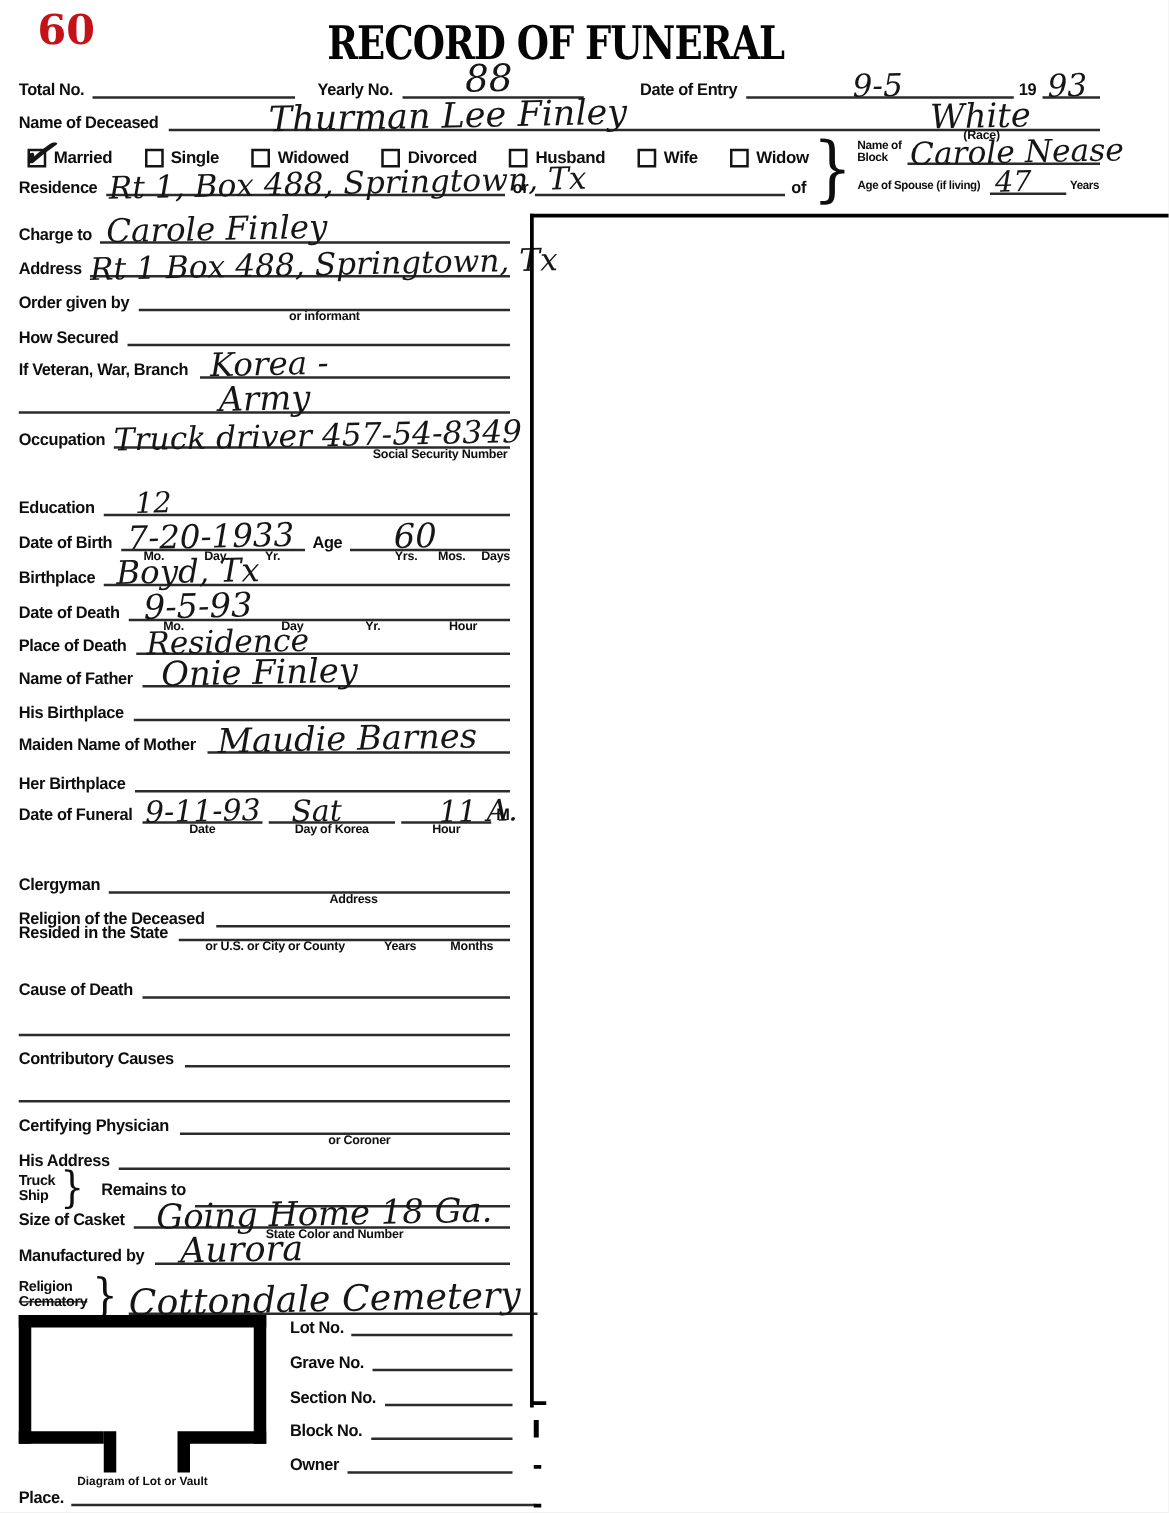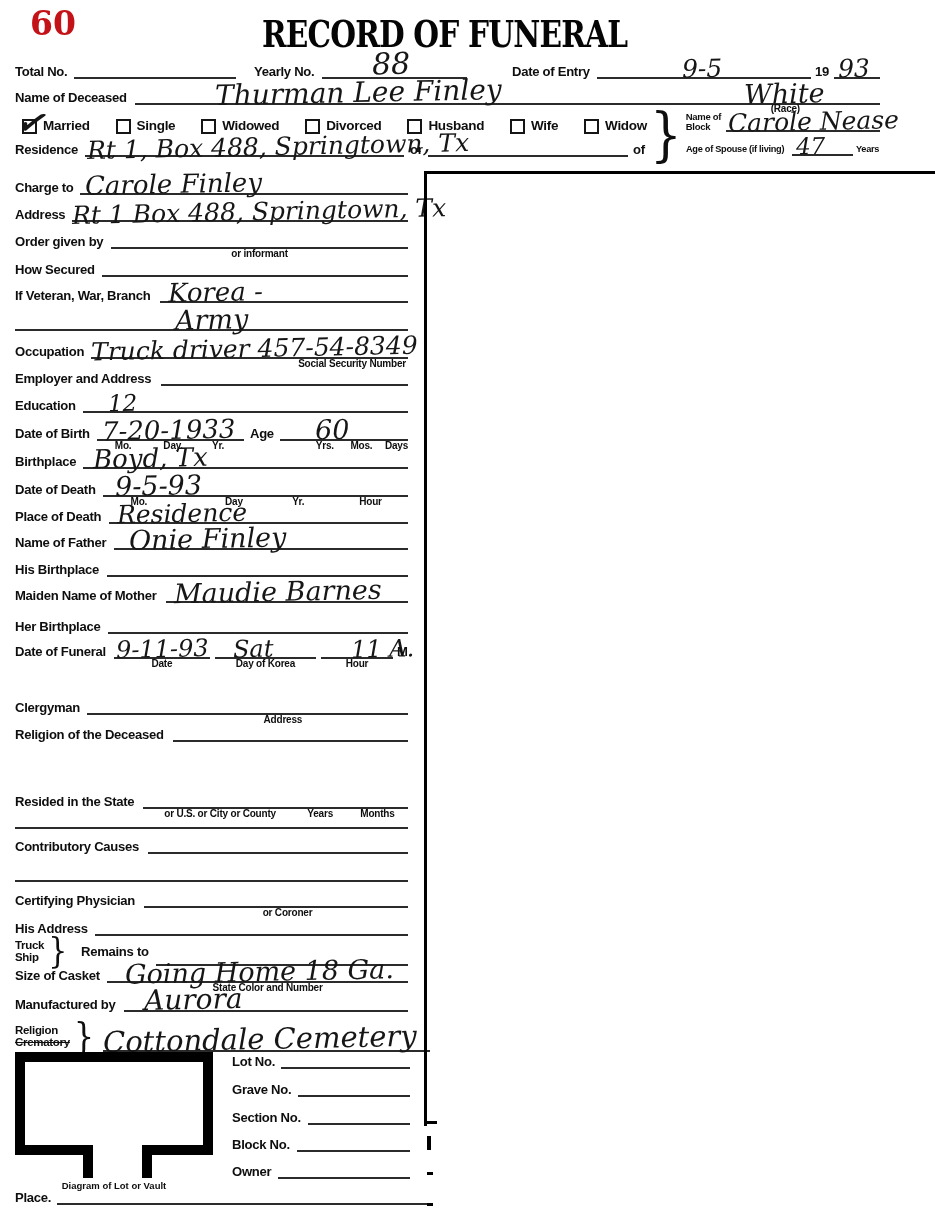"Employer and Address" div.row { html: <div> <span>Employer and Address</span> <span></span> </div> -> none }
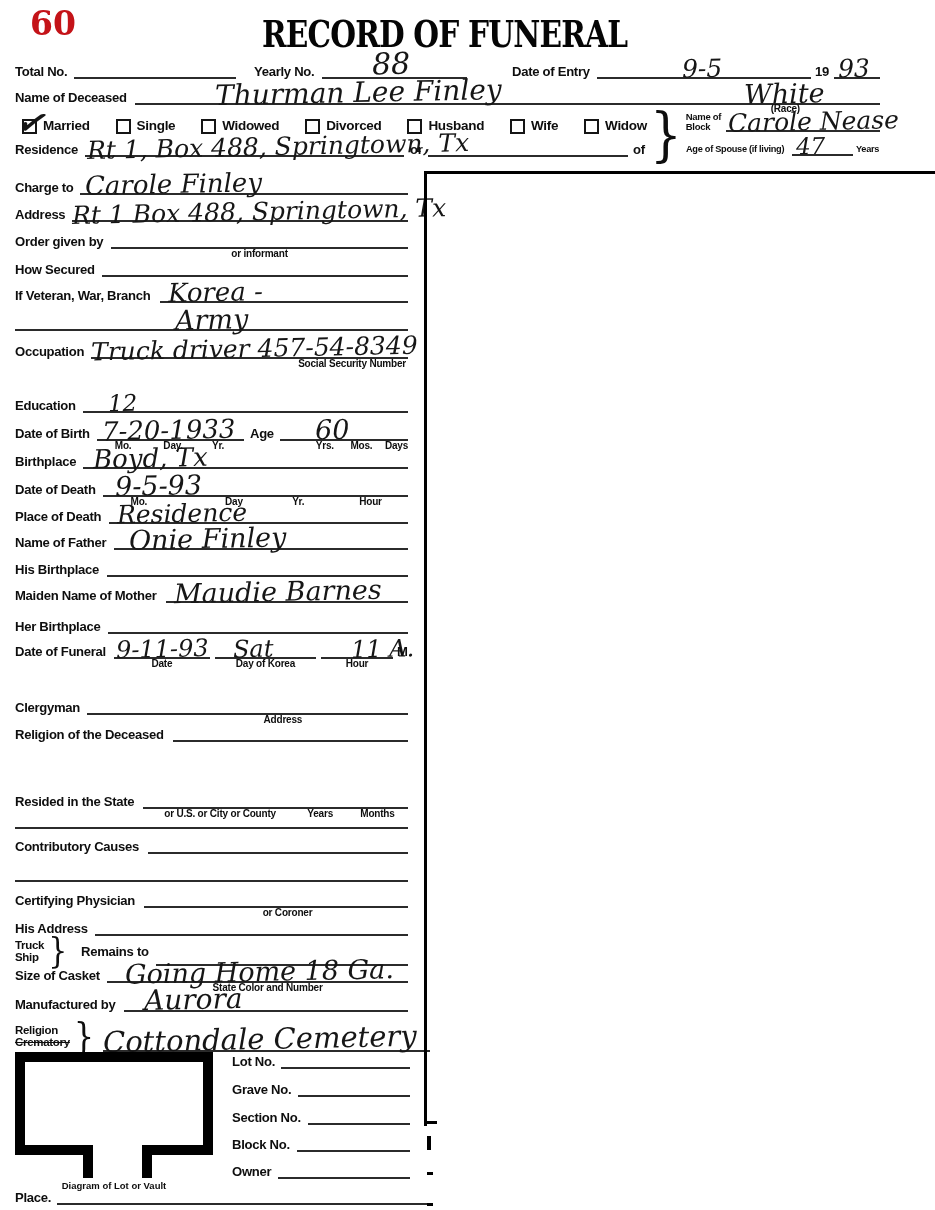"Resided in the State" div.row { top: 792px -> 736px }
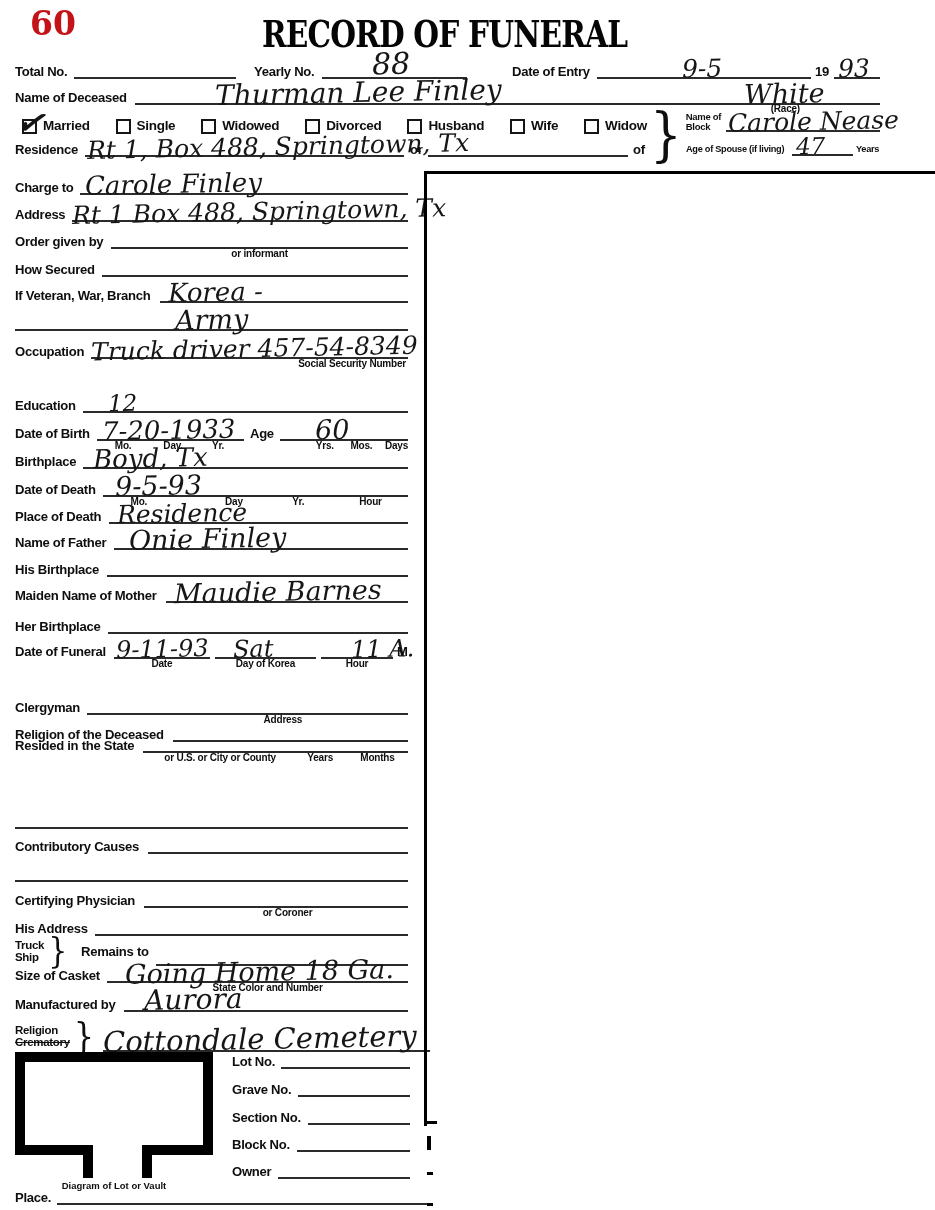"Cause of Death" div.row { html: none -> <div> <span>Cause of Death</span> <span></span> </div> }
